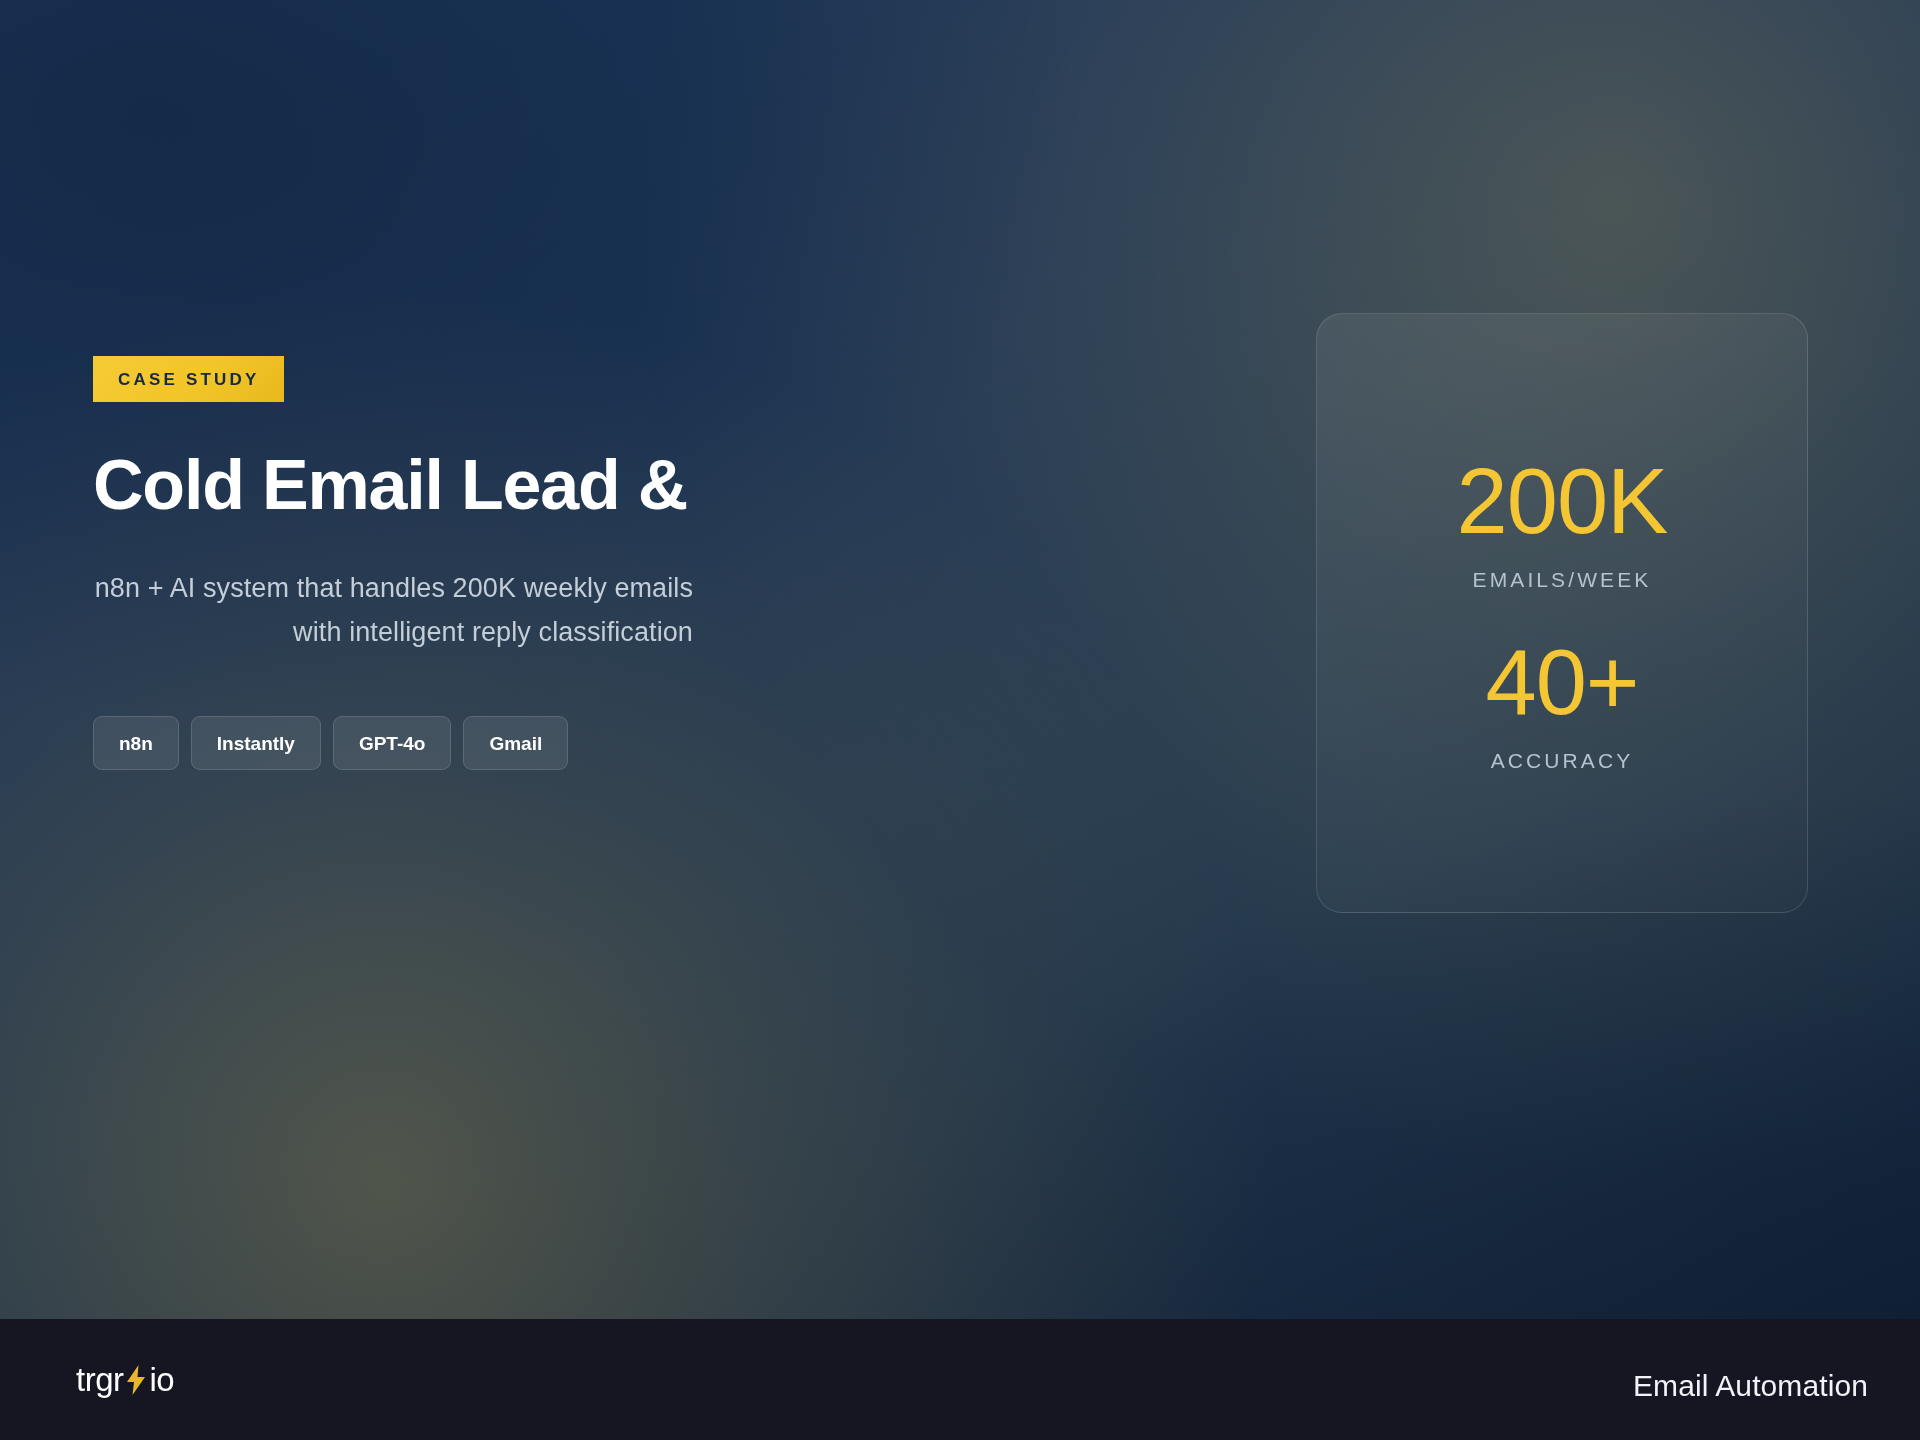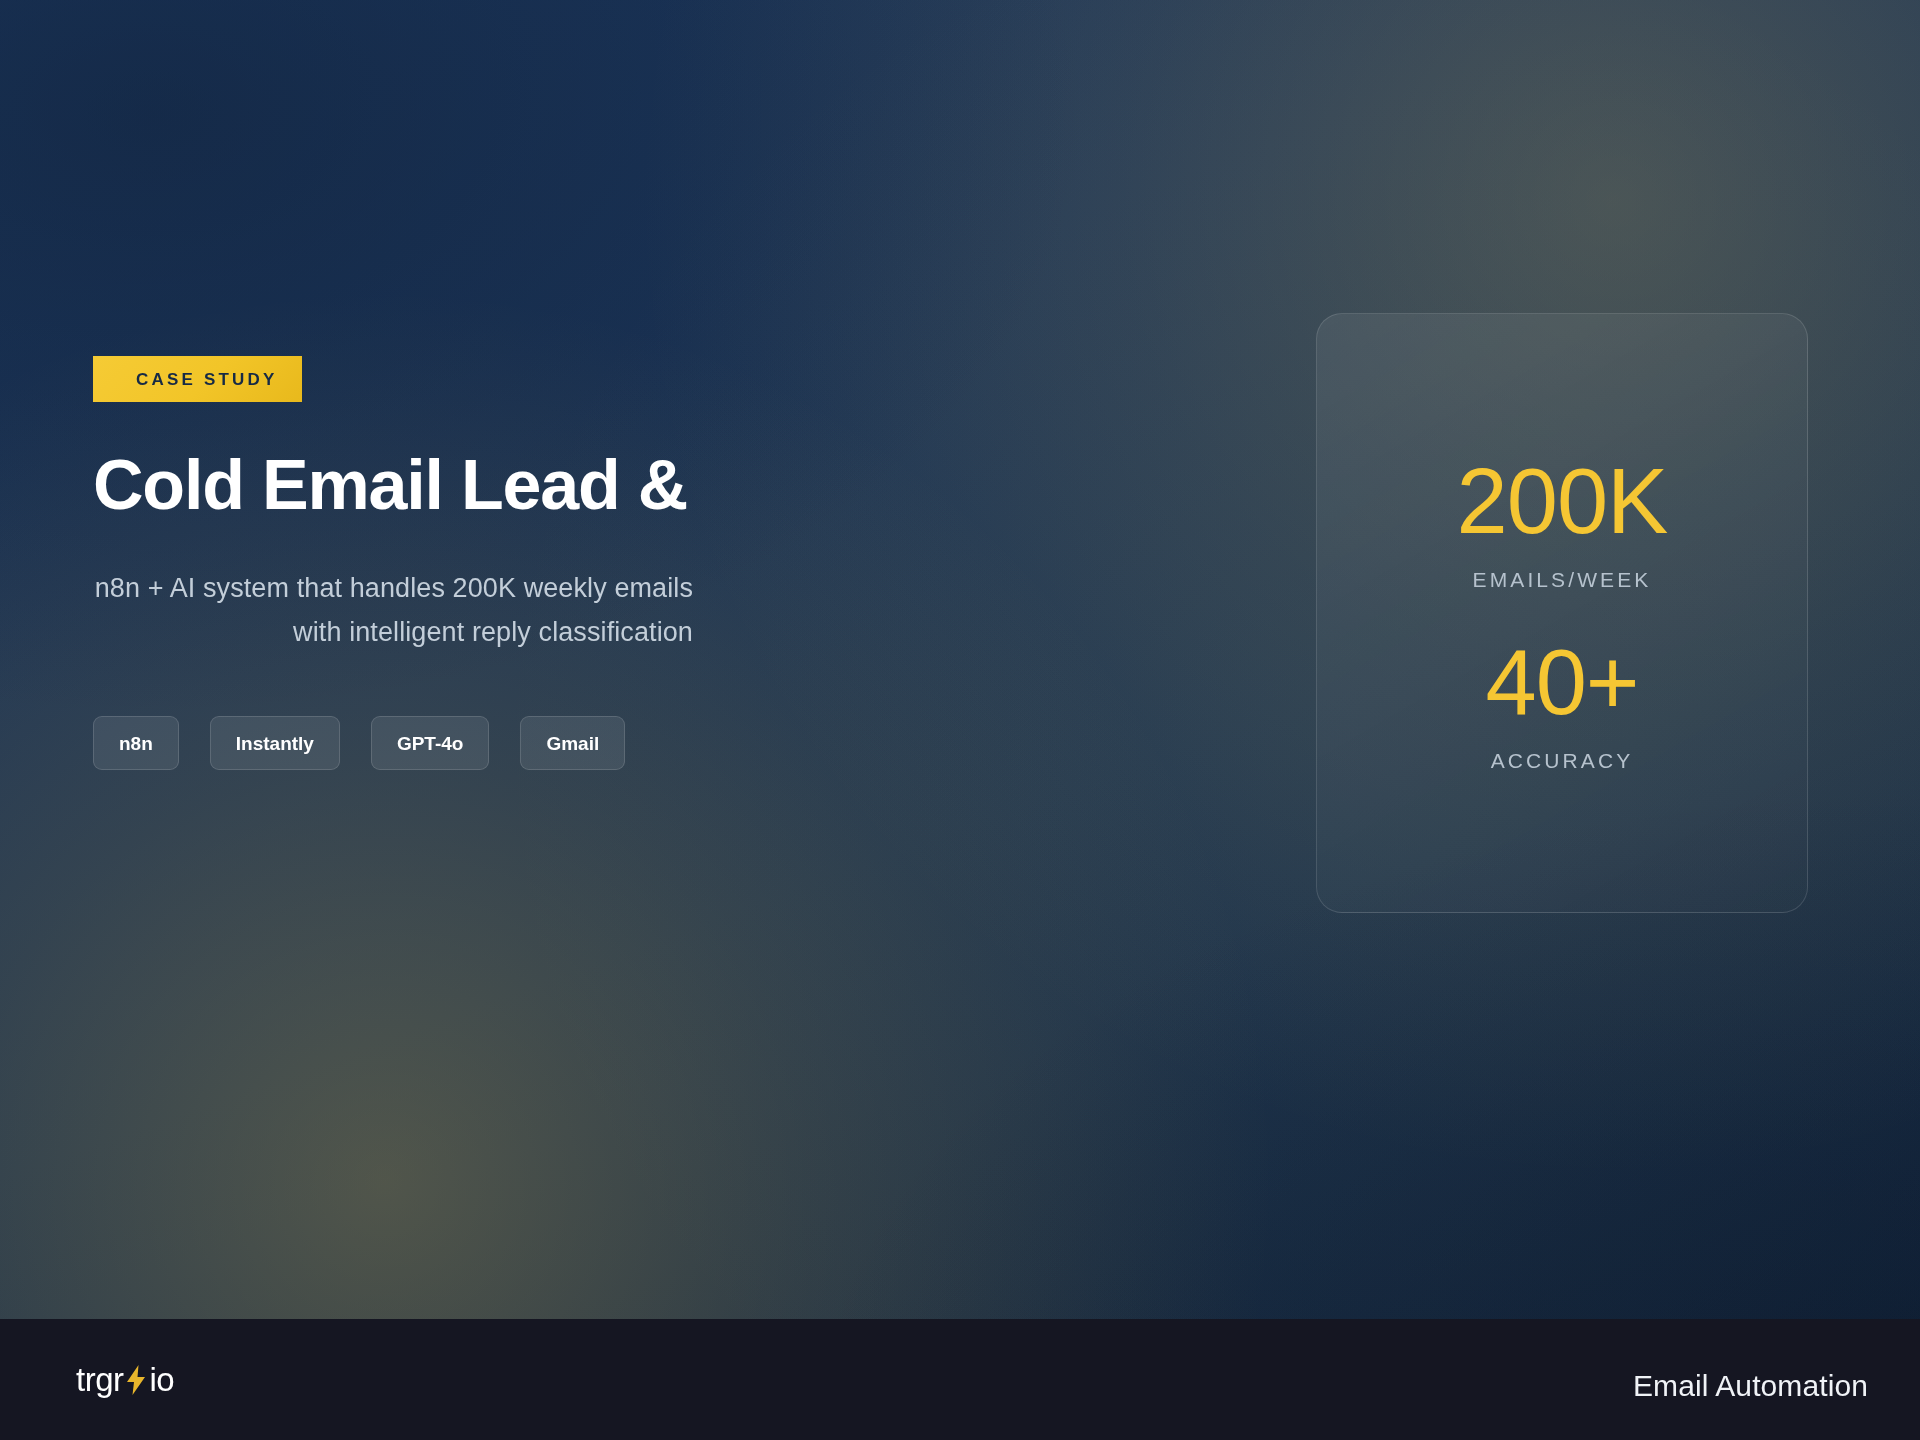"CASE STUDY" #case-study-badge { padding: 15px 24px 14px 43px -> 15px 24px 14px 25px }
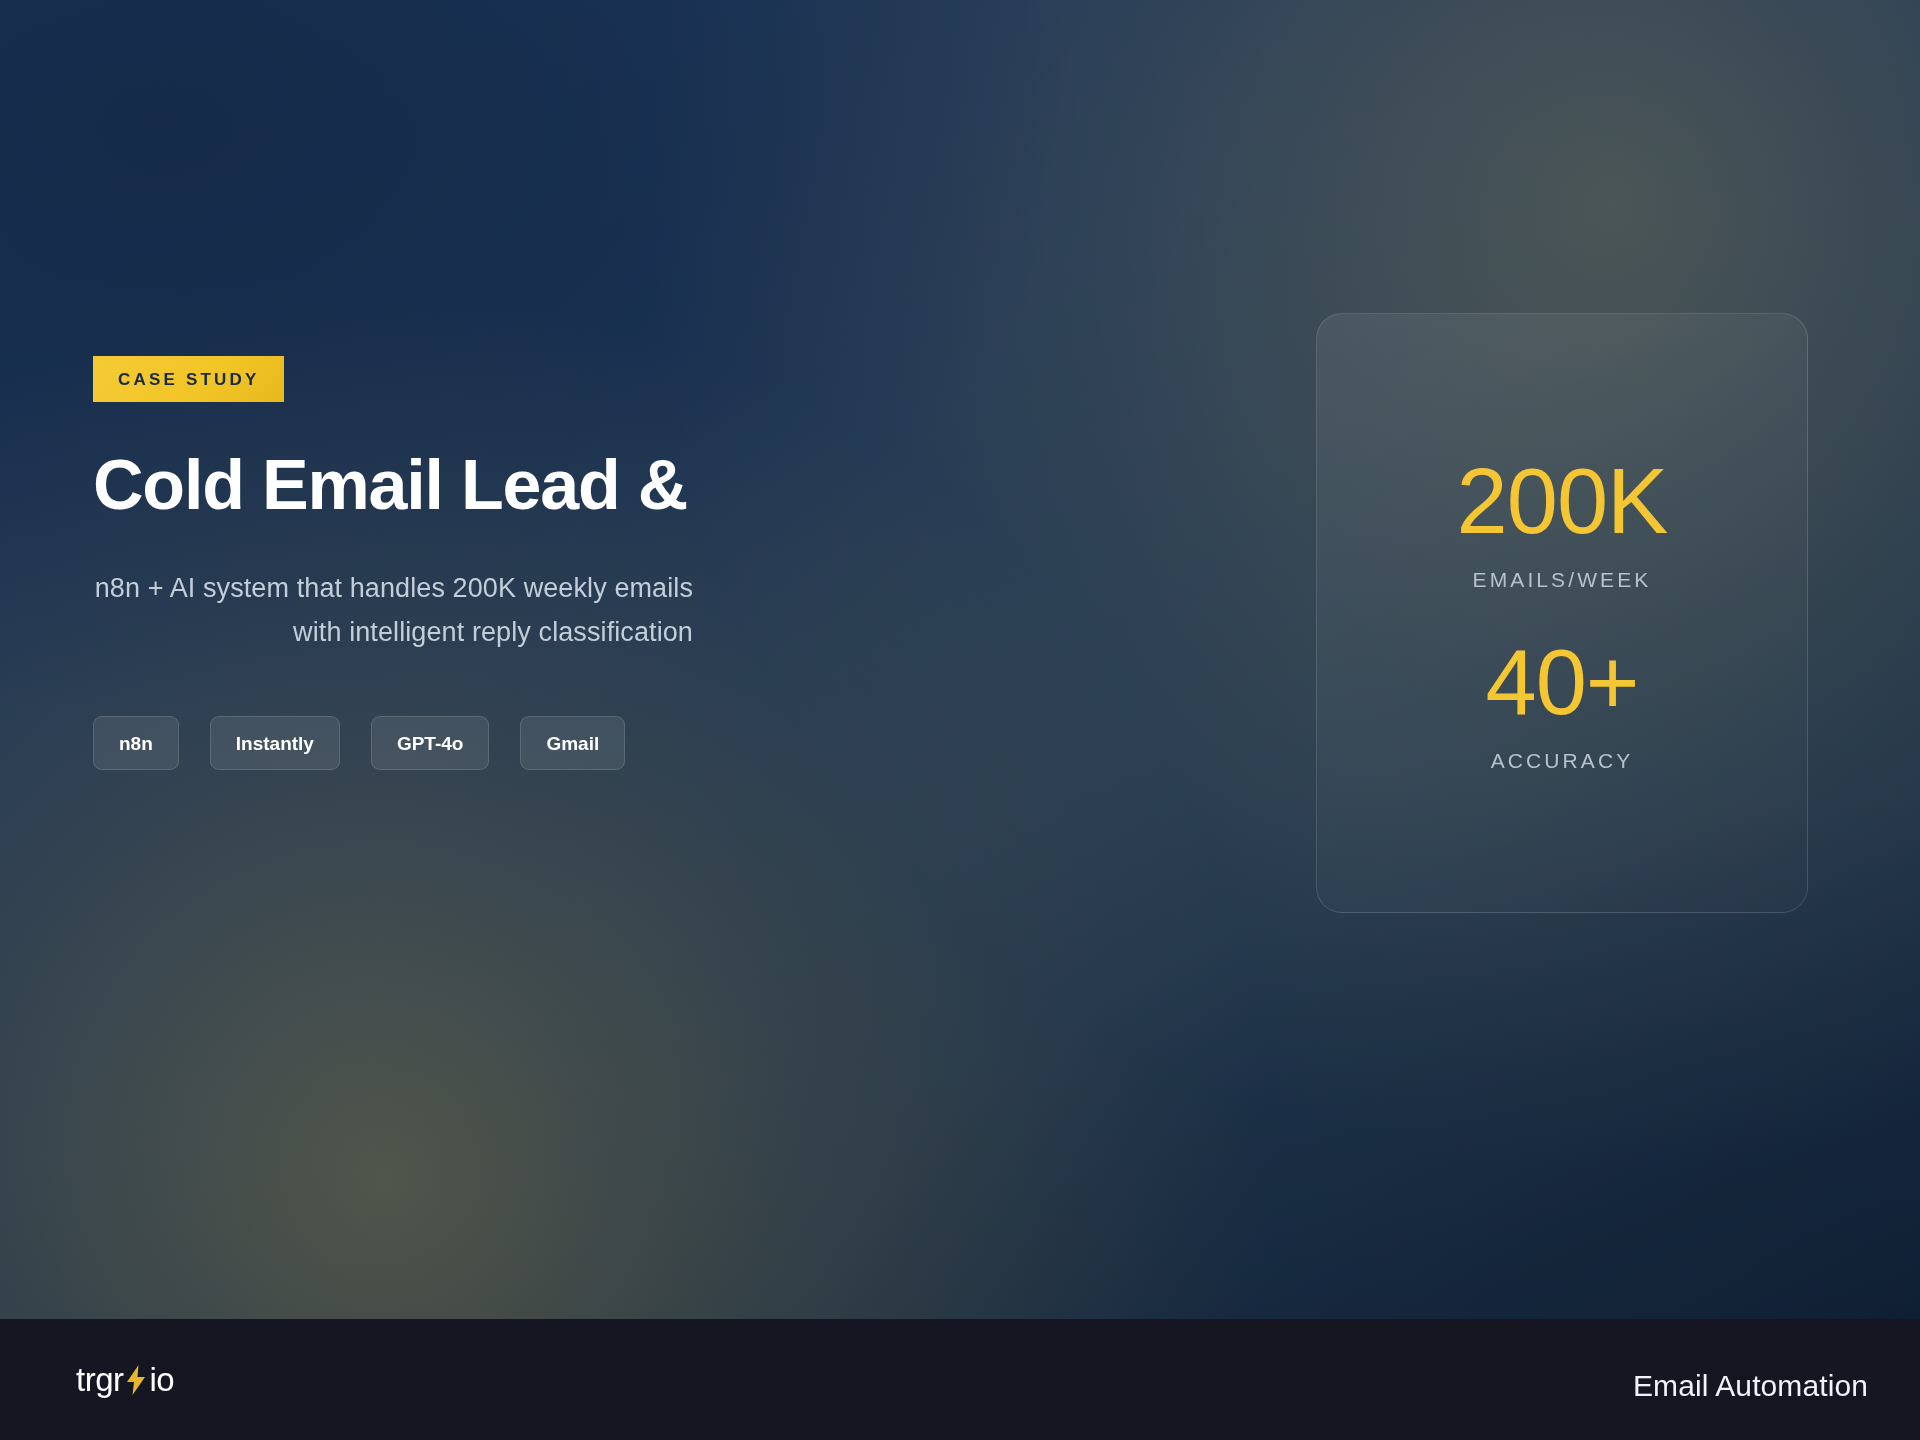"n8n" #tech-tags { gap: 31px -> 12px }
